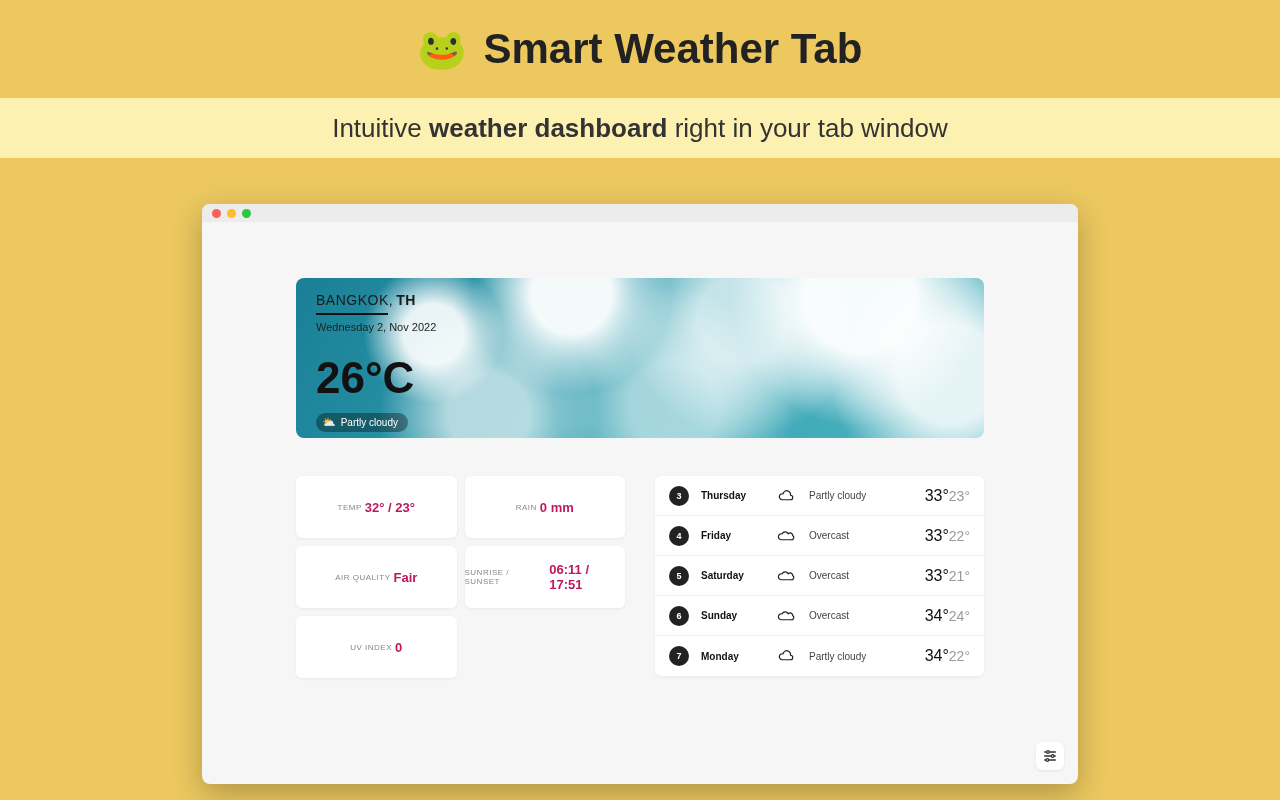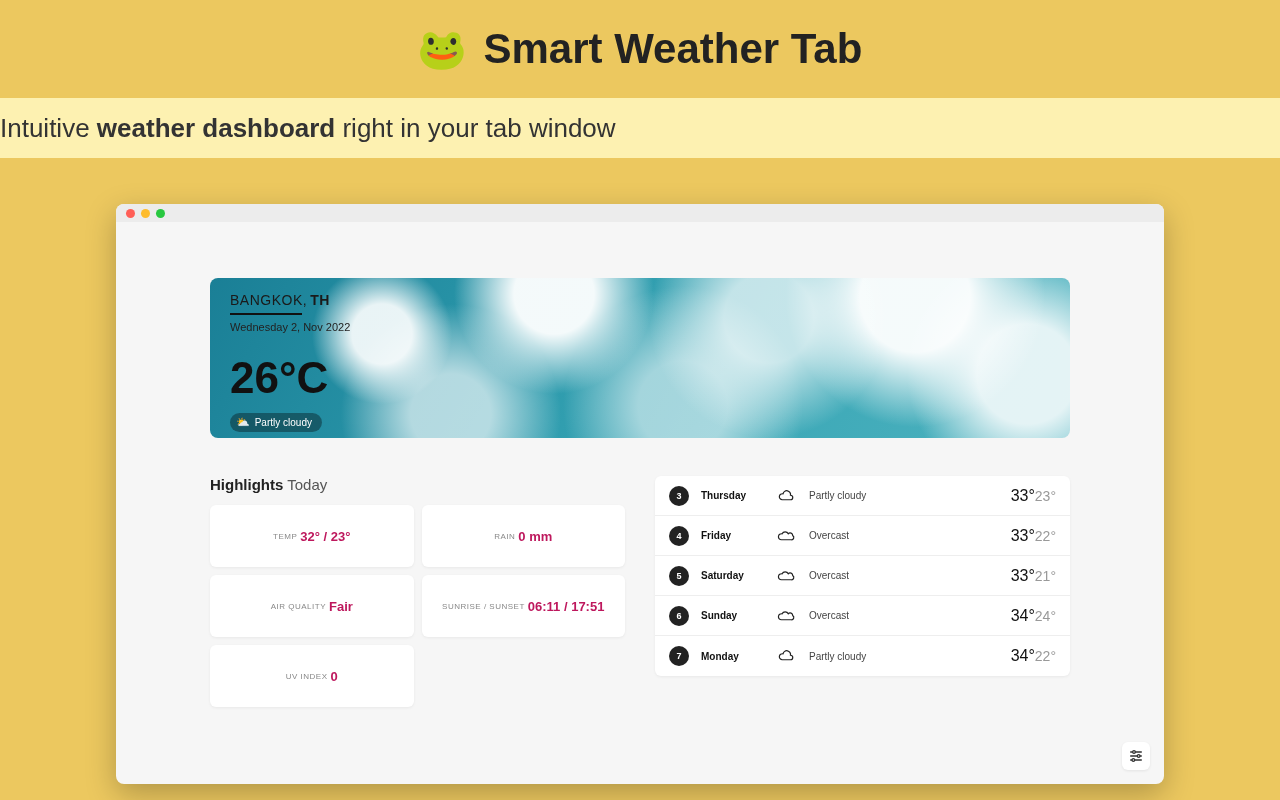"Intuitive weather dashboard right in" .subtitle-band { justify-content: flex-start -> center }
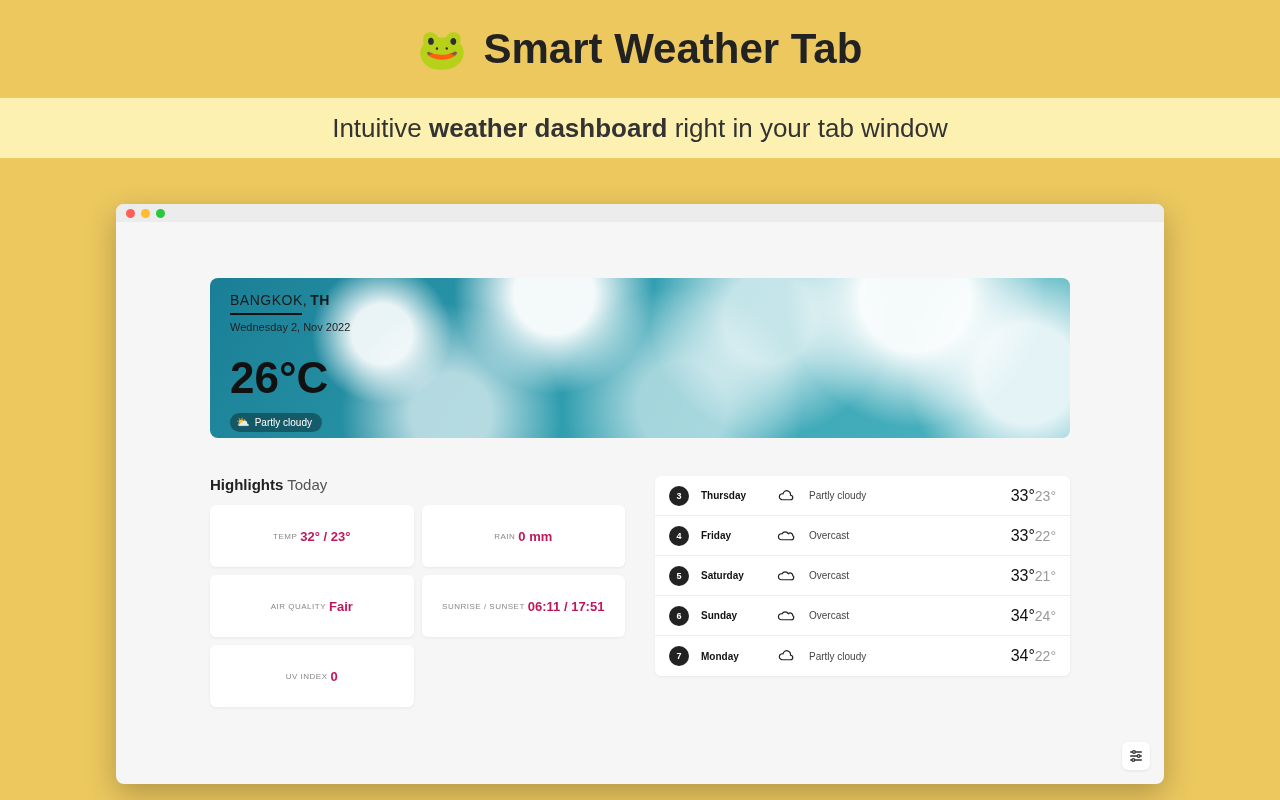"BANGKOK, TH" .window { width: 1048px -> 876px }
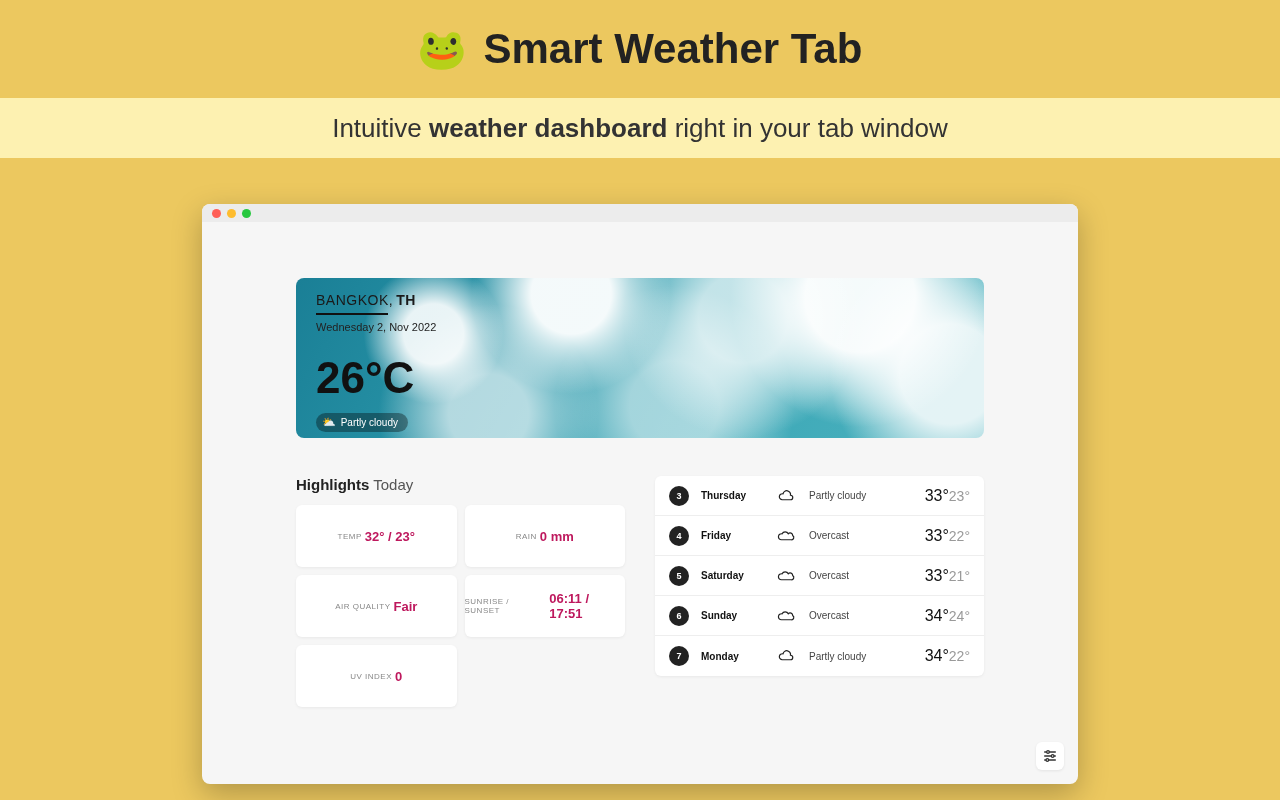"Highlights Today" div.sect-title { html: <div> <span>Highlights</span> <span> </span><span>Today</span> </div> -> none }
